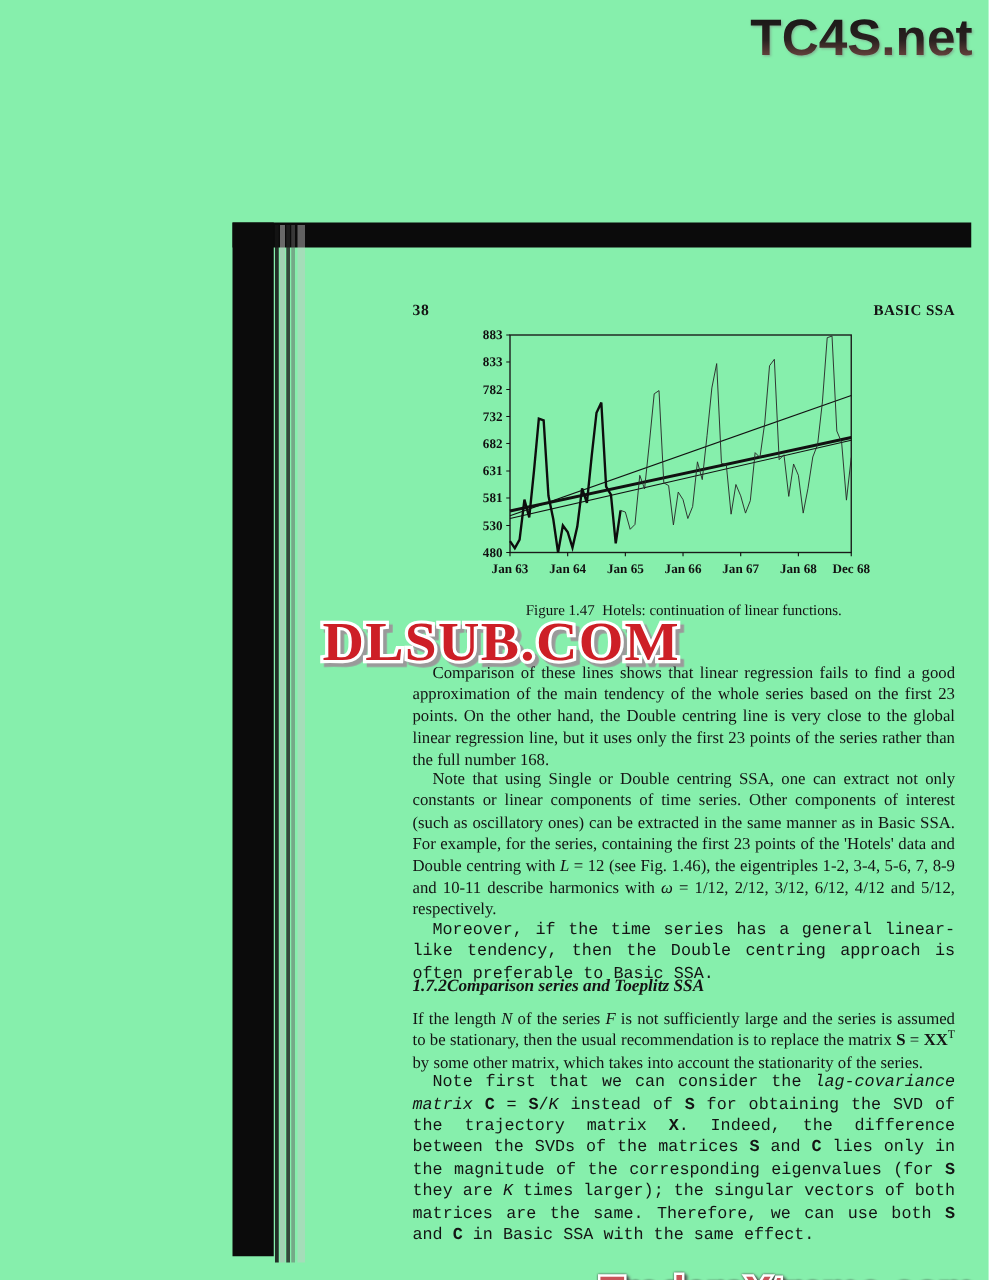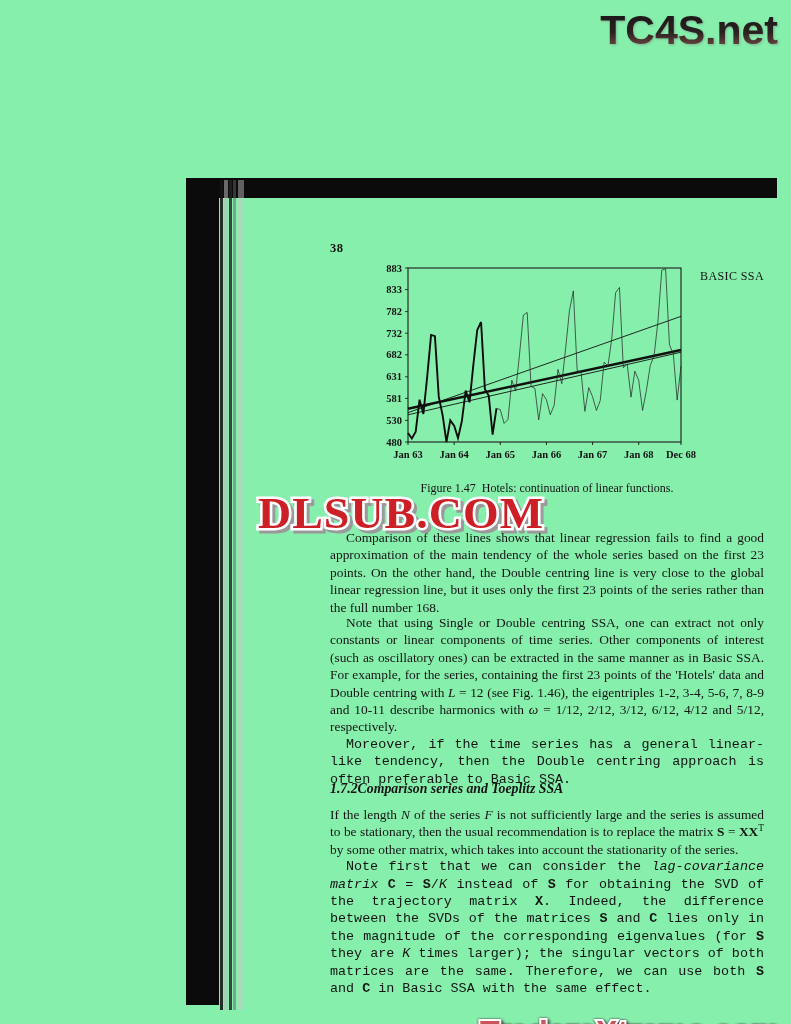"BASIC SSA" .runhead .title { font-weight: normal -> bold; margin-top: 28px -> none }
